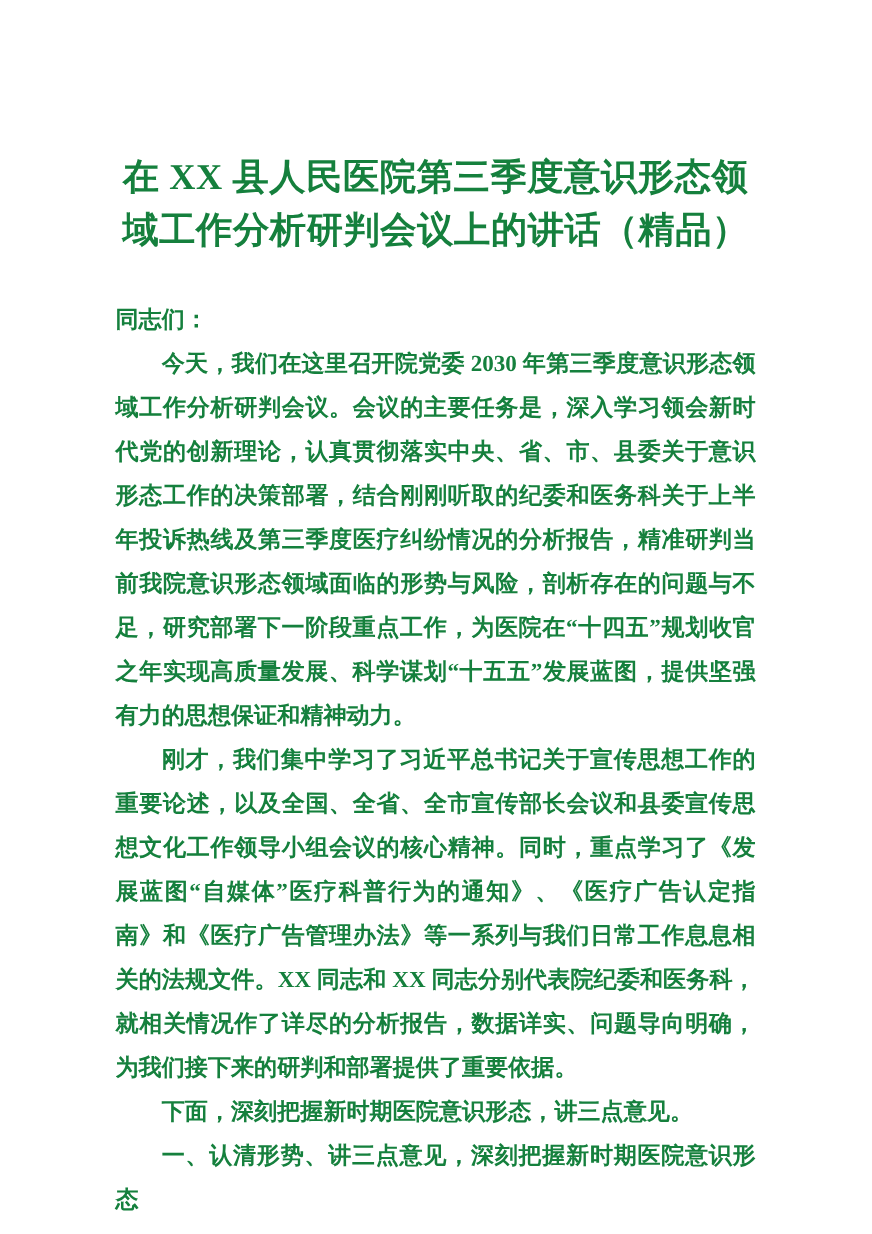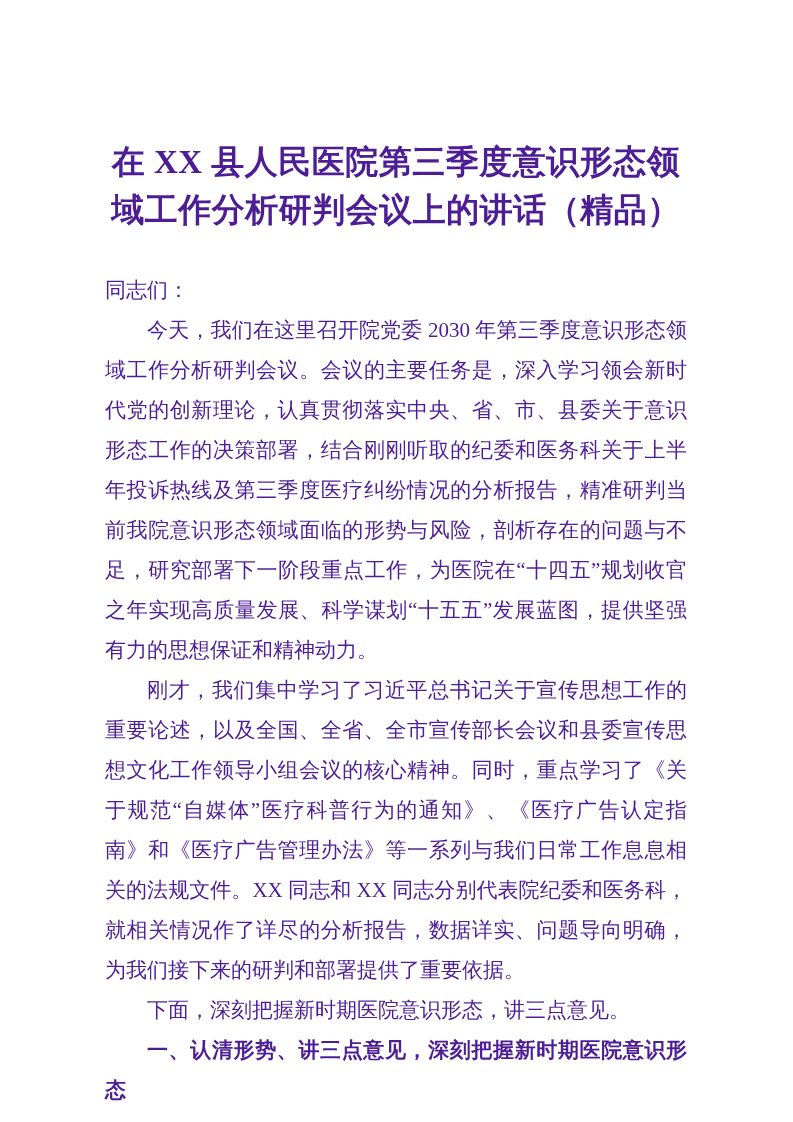"在 XX 县人民医院第三季度意识形态领域工作分析研判会议上的讲话（精品）" .page { color: #4c1d95 -> #15803d }
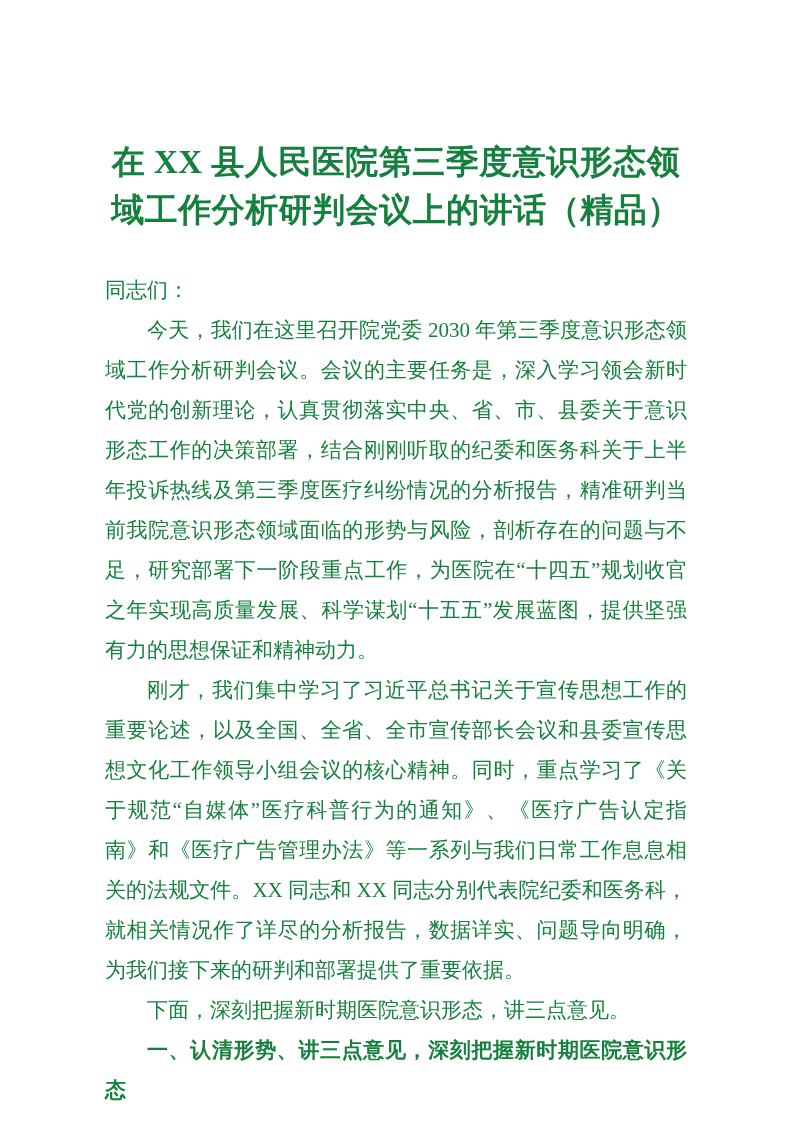"同志们：" .doc-body p { font-weight: none -> bold }
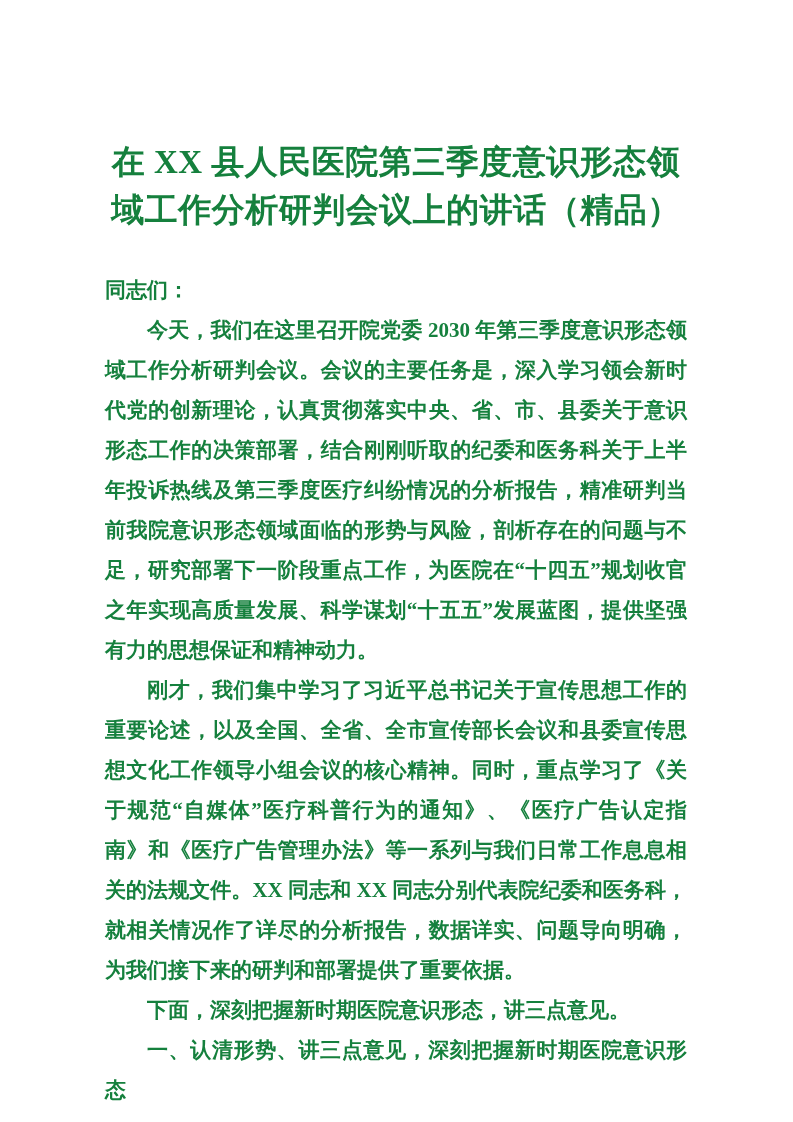"刚才，我们集中学习了习近平总书记关于宣传思想工作的重要论述，以及全国、全省、全市" p.para { text: 关于规范 -> 发展蓝图 }
